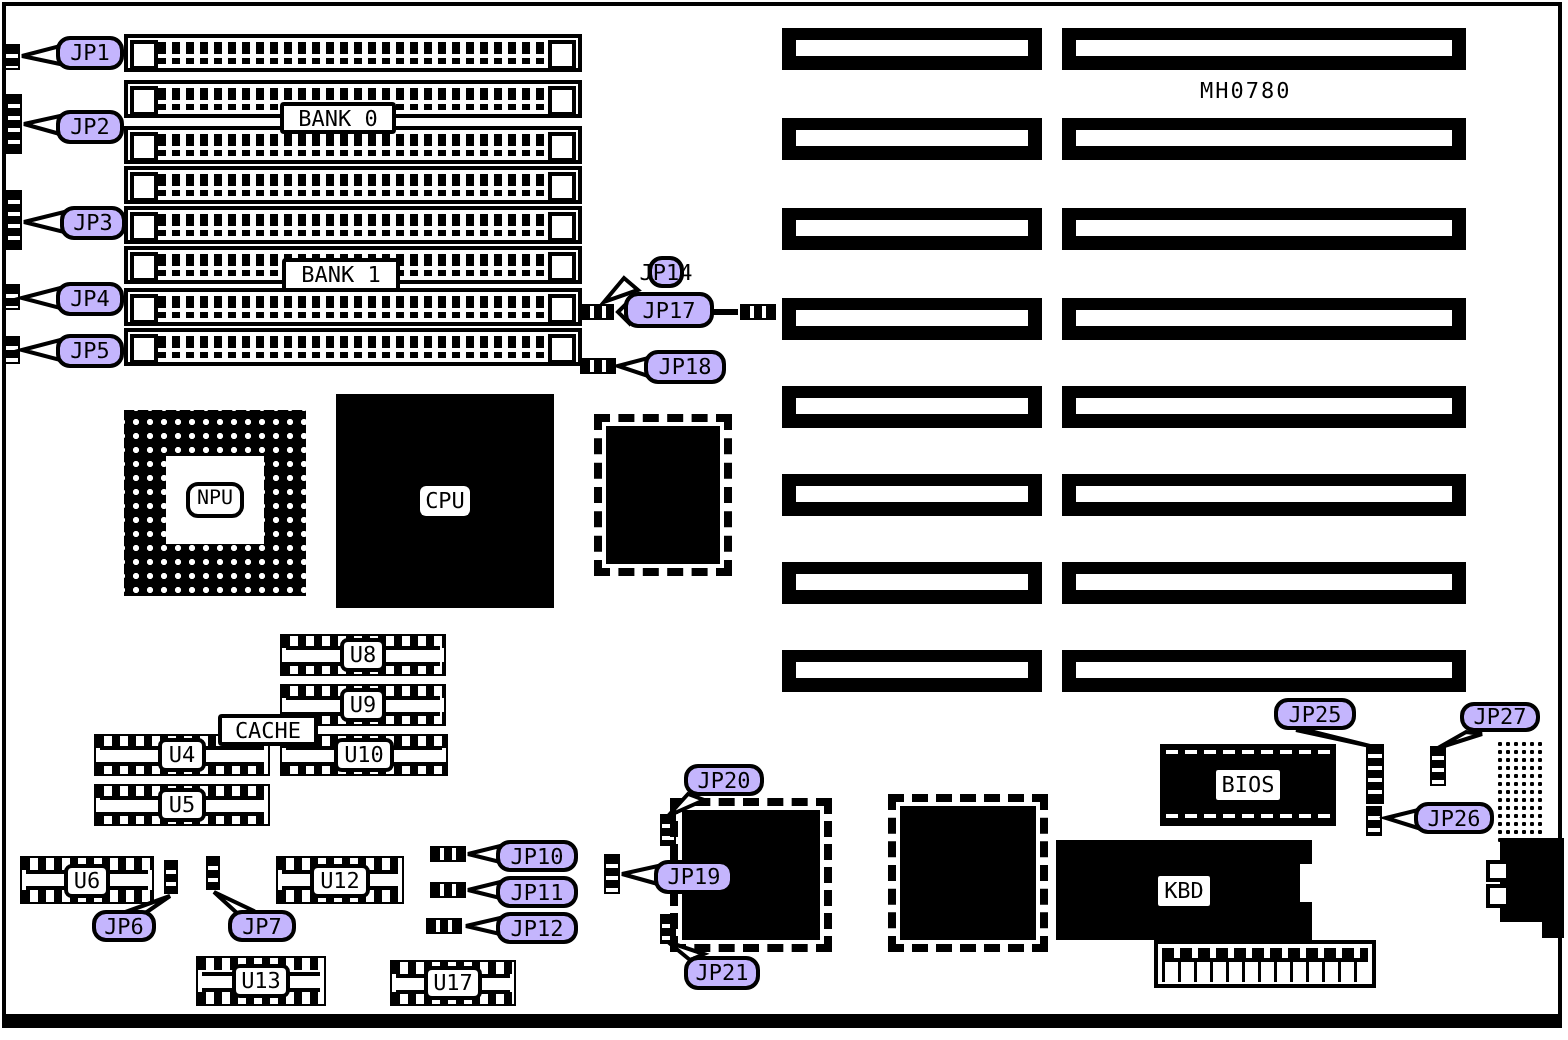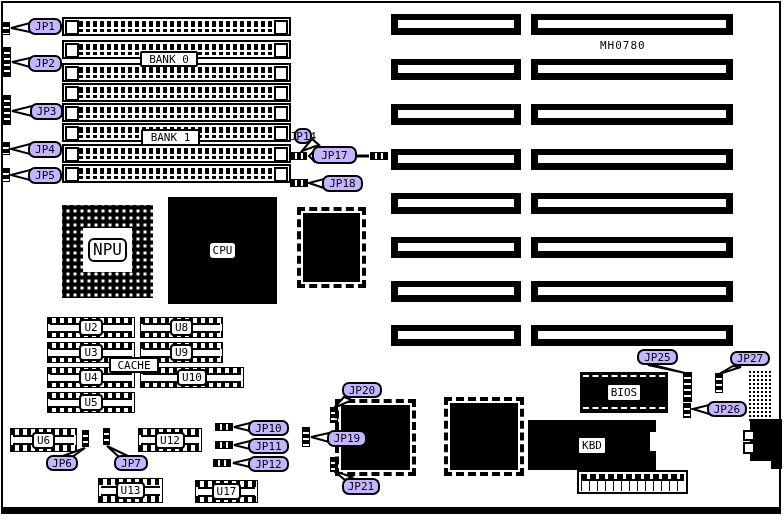"JP14" div.a { left: 294px -> 324px }
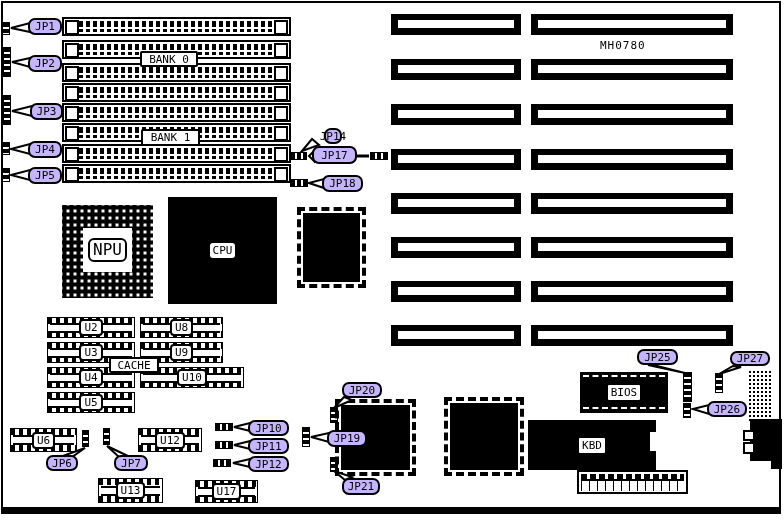"NPU" .npu-box { font-size: 16px -> 10px }
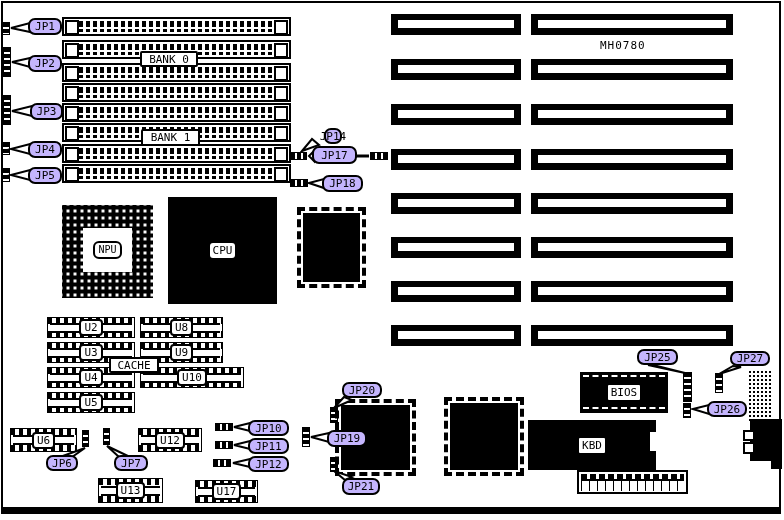"U2" div.a { html: <div> <span>U2</span> </div> -> none }
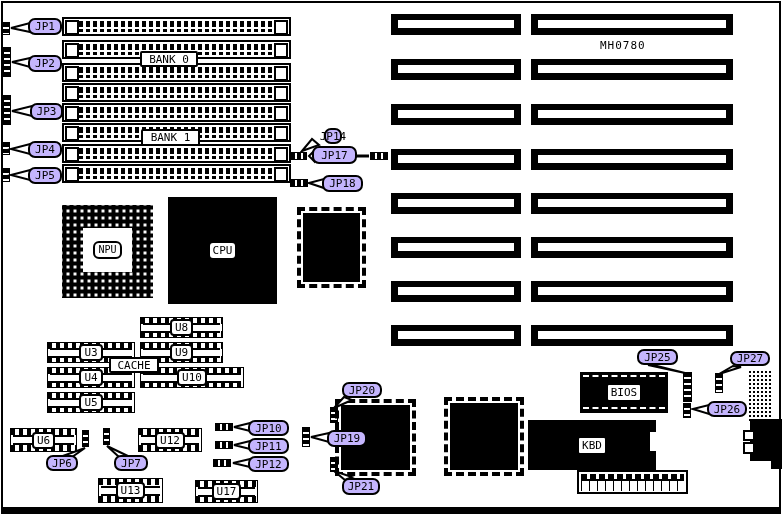"U3" div.a { html: <div> <span>U3</span> </div> -> none }
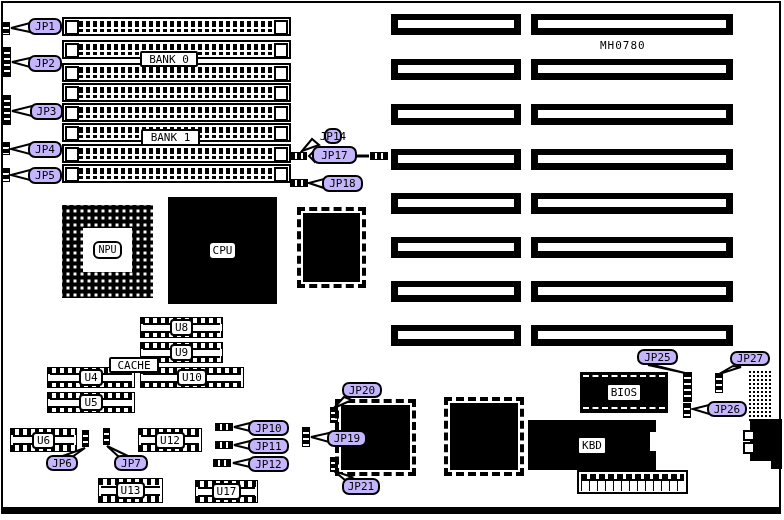"U10" div.a { width: 104px -> 84px }
